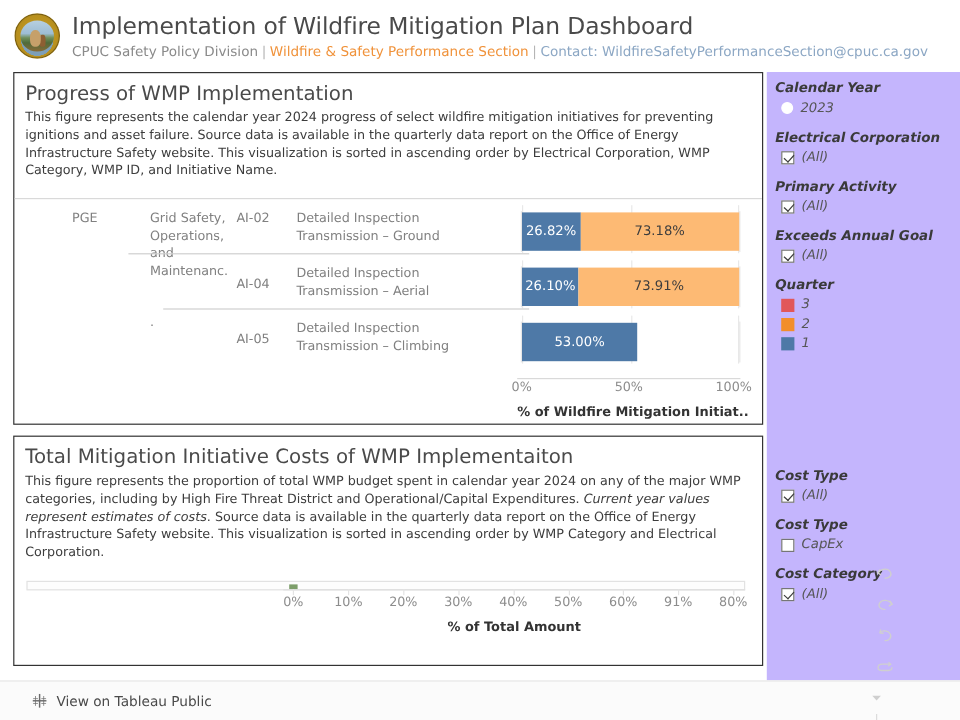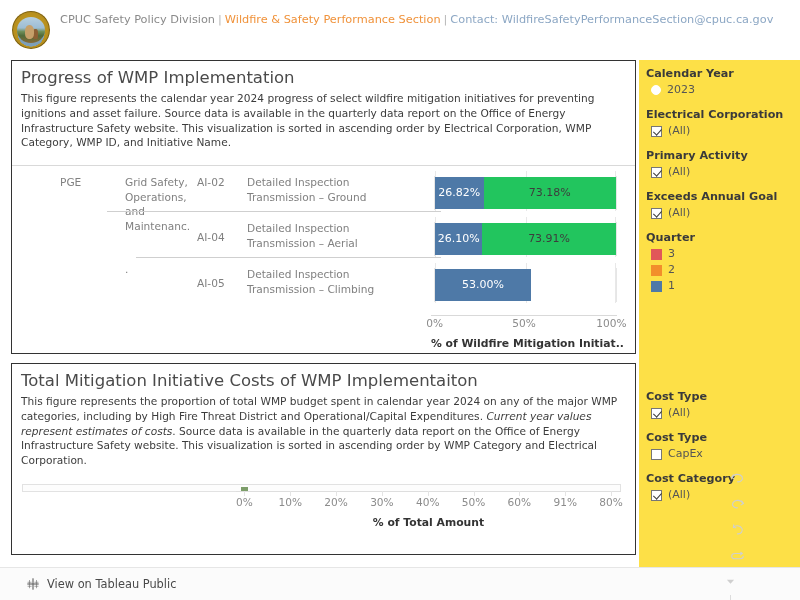"Implementation of Wildfire Mitigation" div { html: none -> <div>Implementation of Wildfire Mitigation Plan Dashboard</div> }
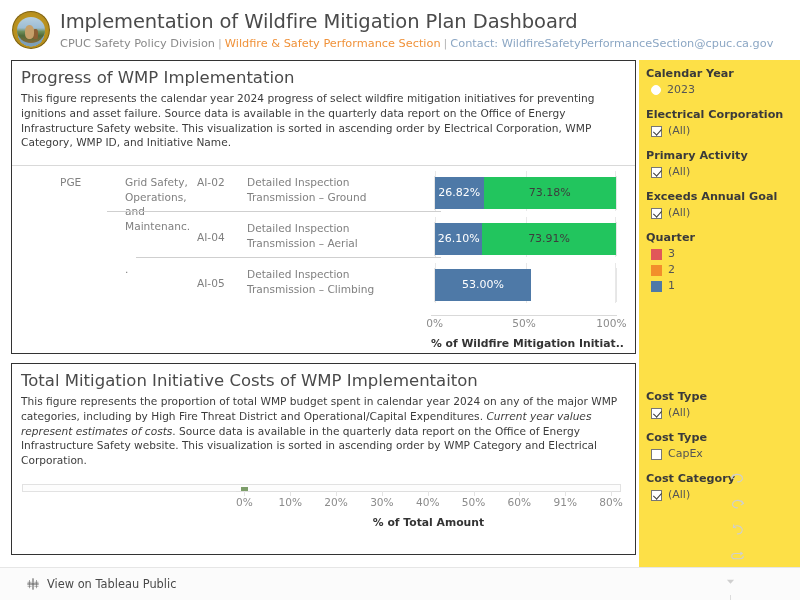"Calendar Year" #filters { background: #fde047 -> #c4b5fd; font-style: none -> italic }
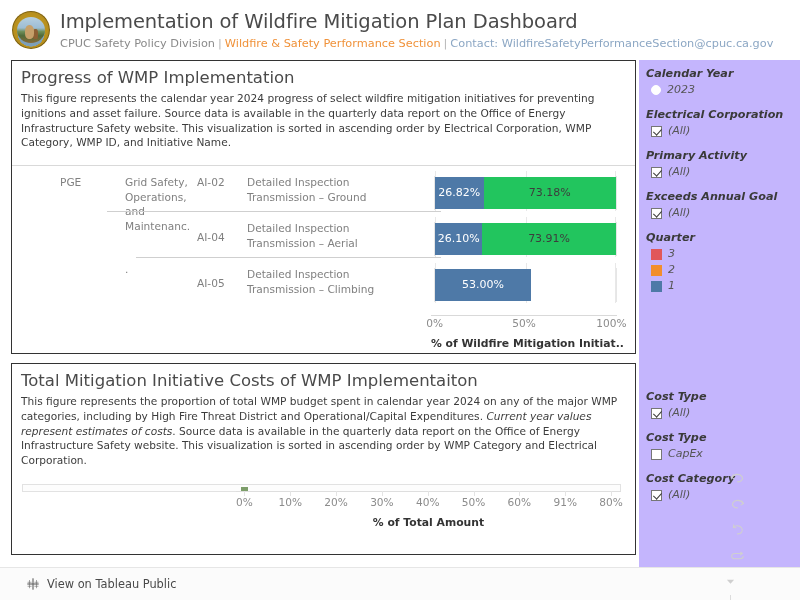"73.18%" .seg-orange { background: #22c55e -> #fdba74 }
